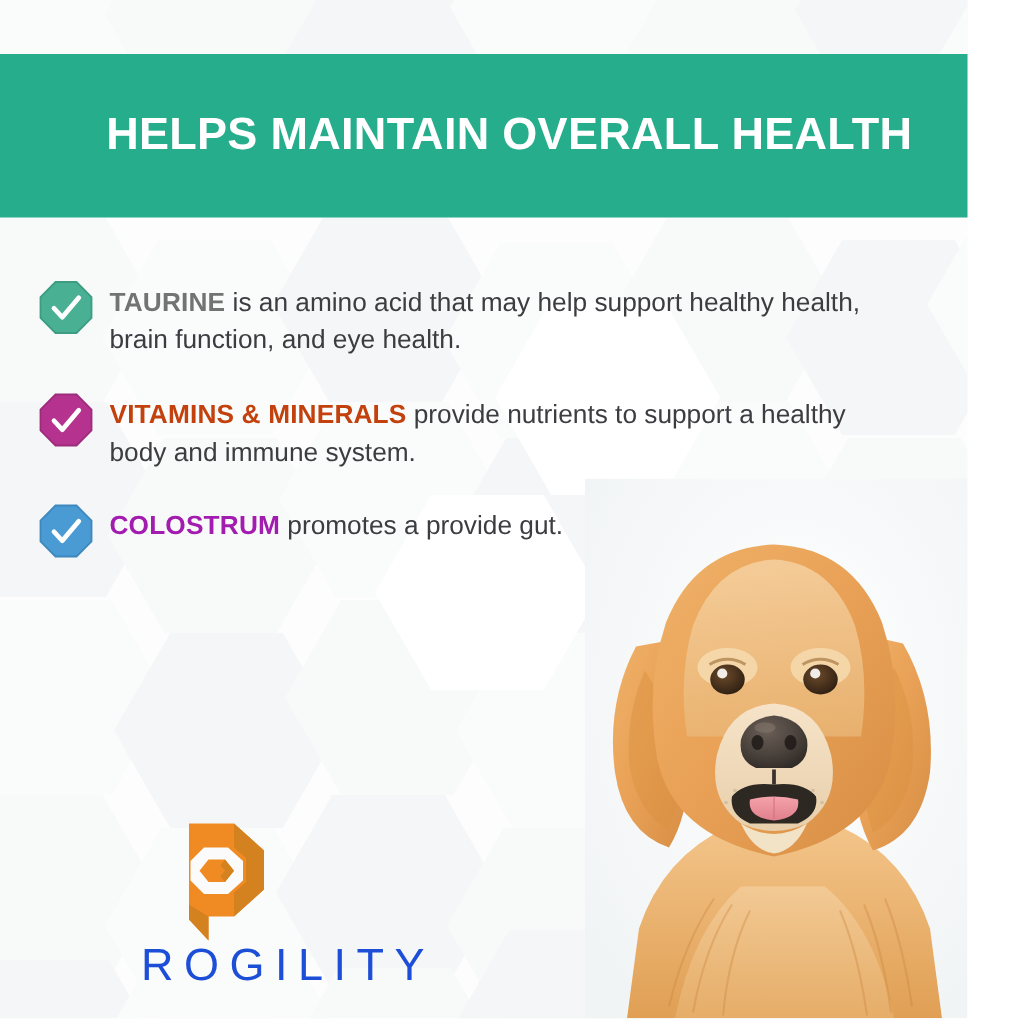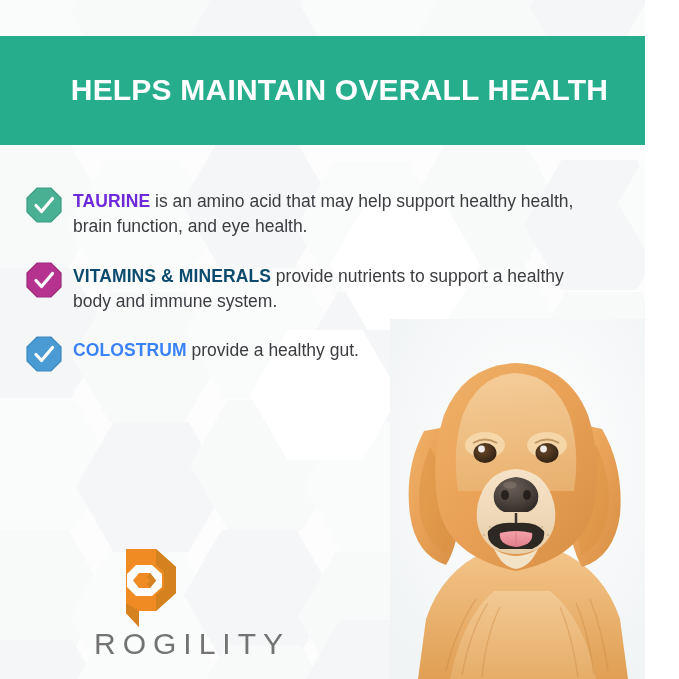"TAURINE" span.kw { color: #6d28d9 -> #737373 }
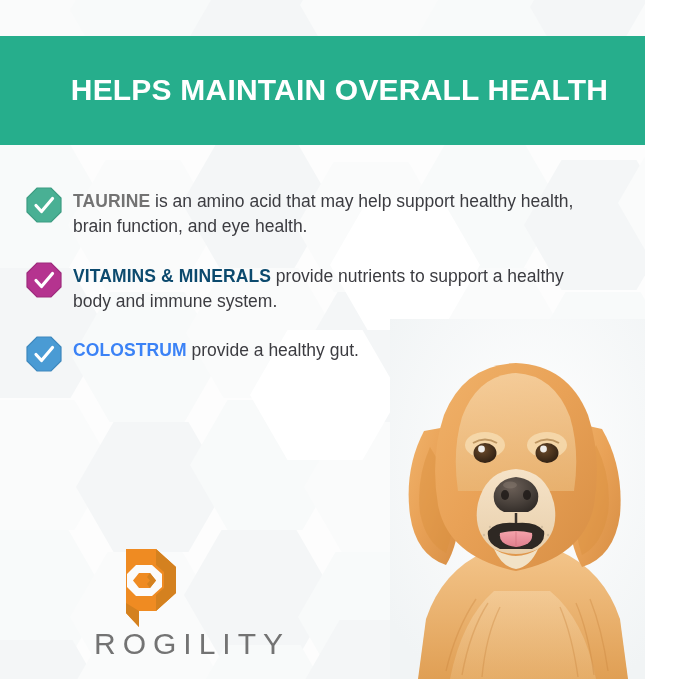"VITAMINS & MINERALS" span.kw { color: #0c4a6e -> #c2410c }
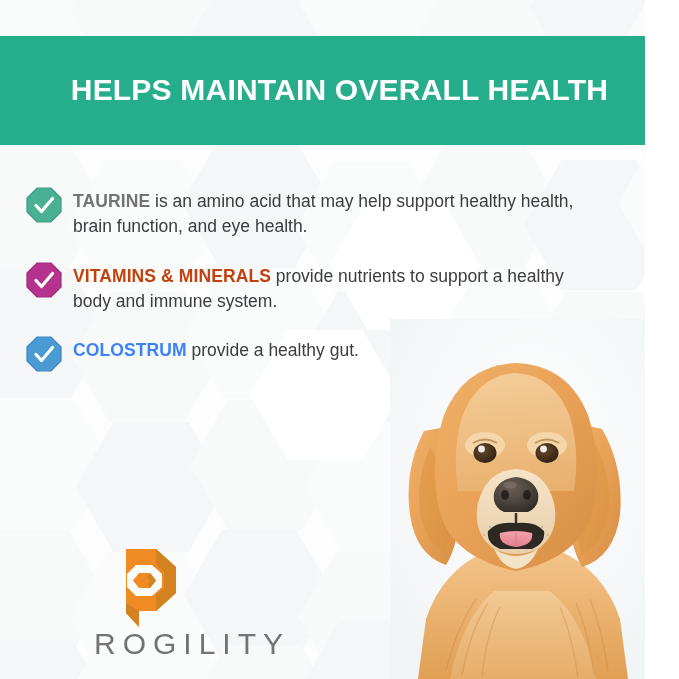"COLOSTRUM" span.kw { color: #3b82f6 -> #a21caf }
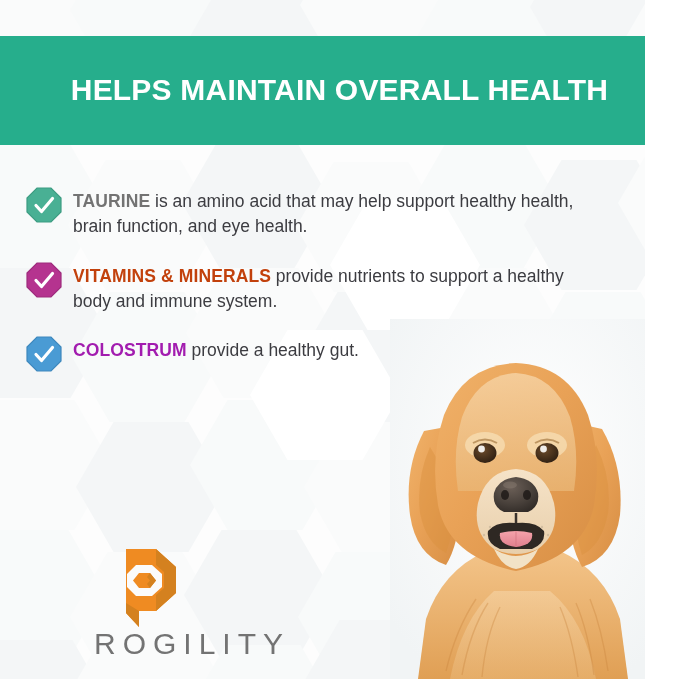"provide a healthy gut." span { text: provide a healthy -> promotes a provide }
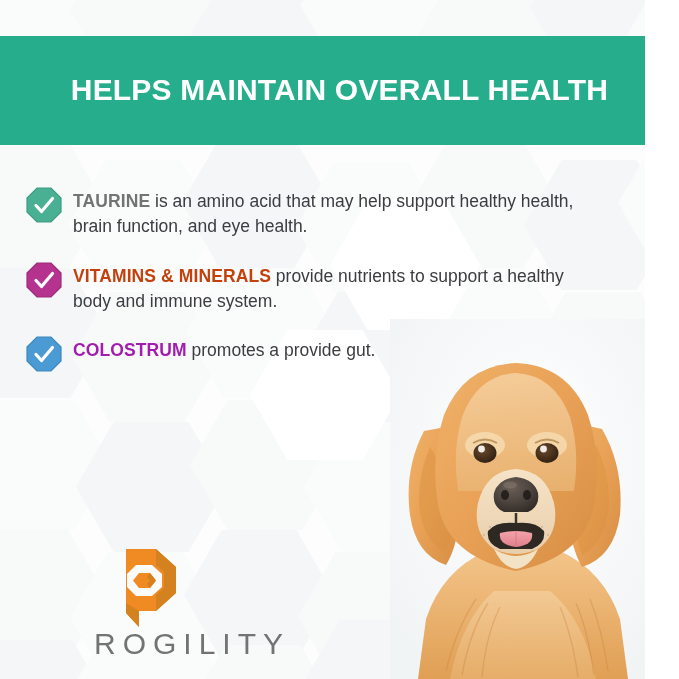"ROGILITY" .logo-word { color: #737373 -> #1d4ed8 }
